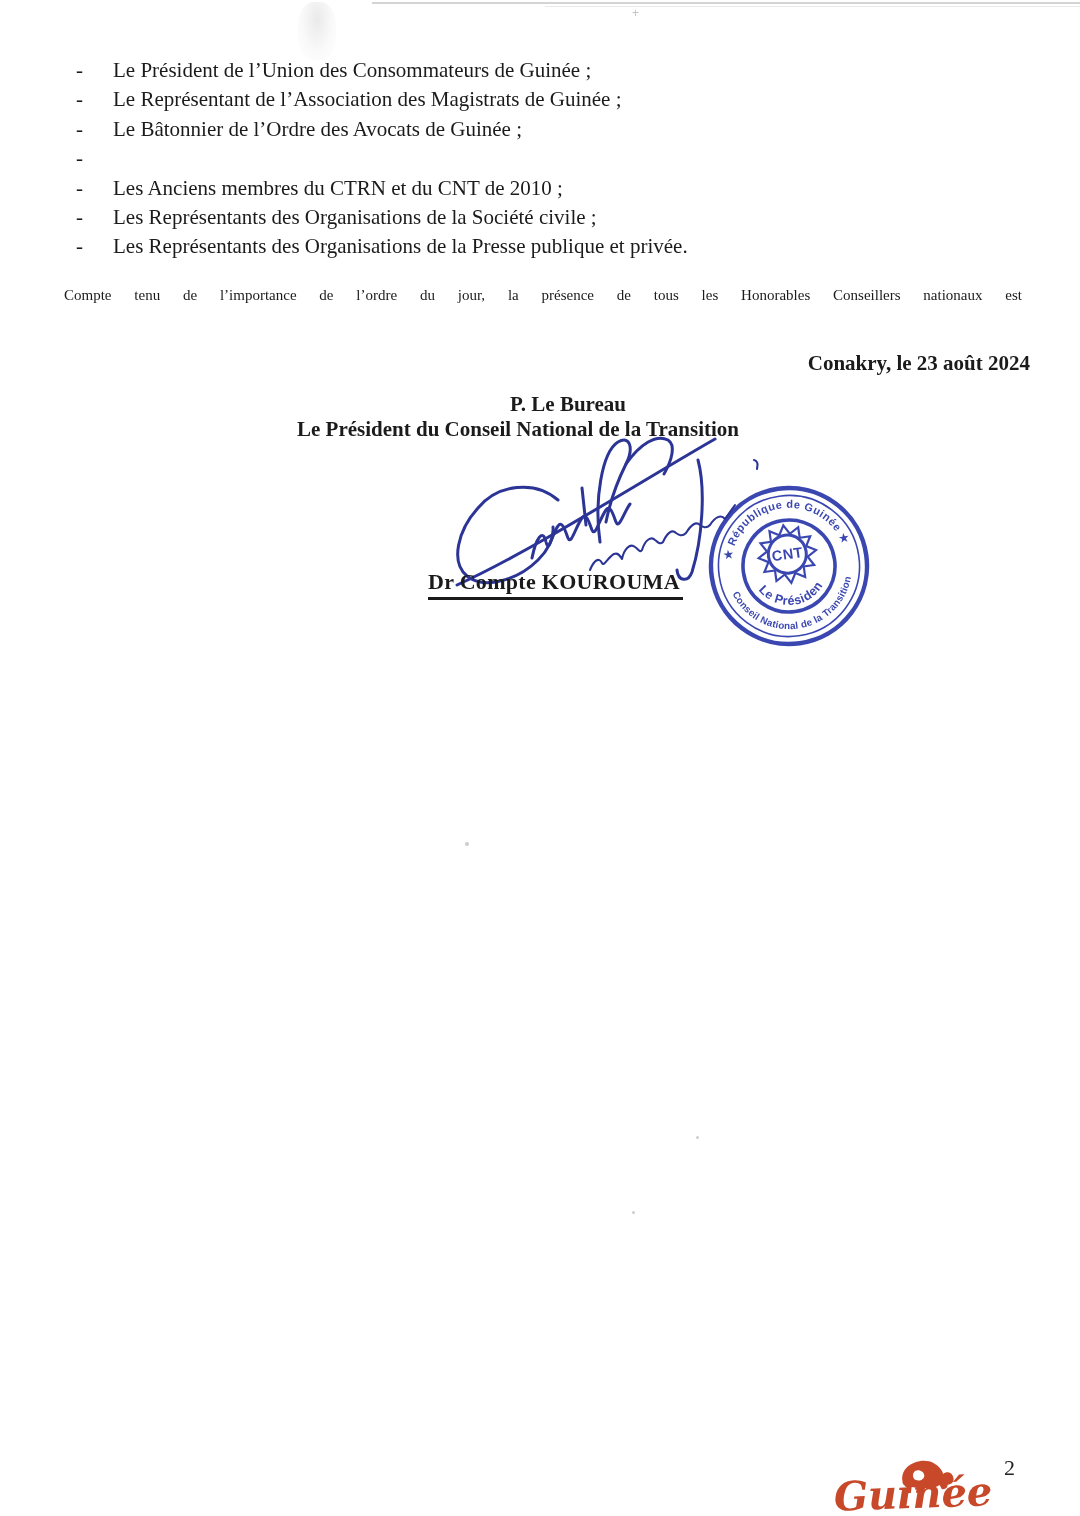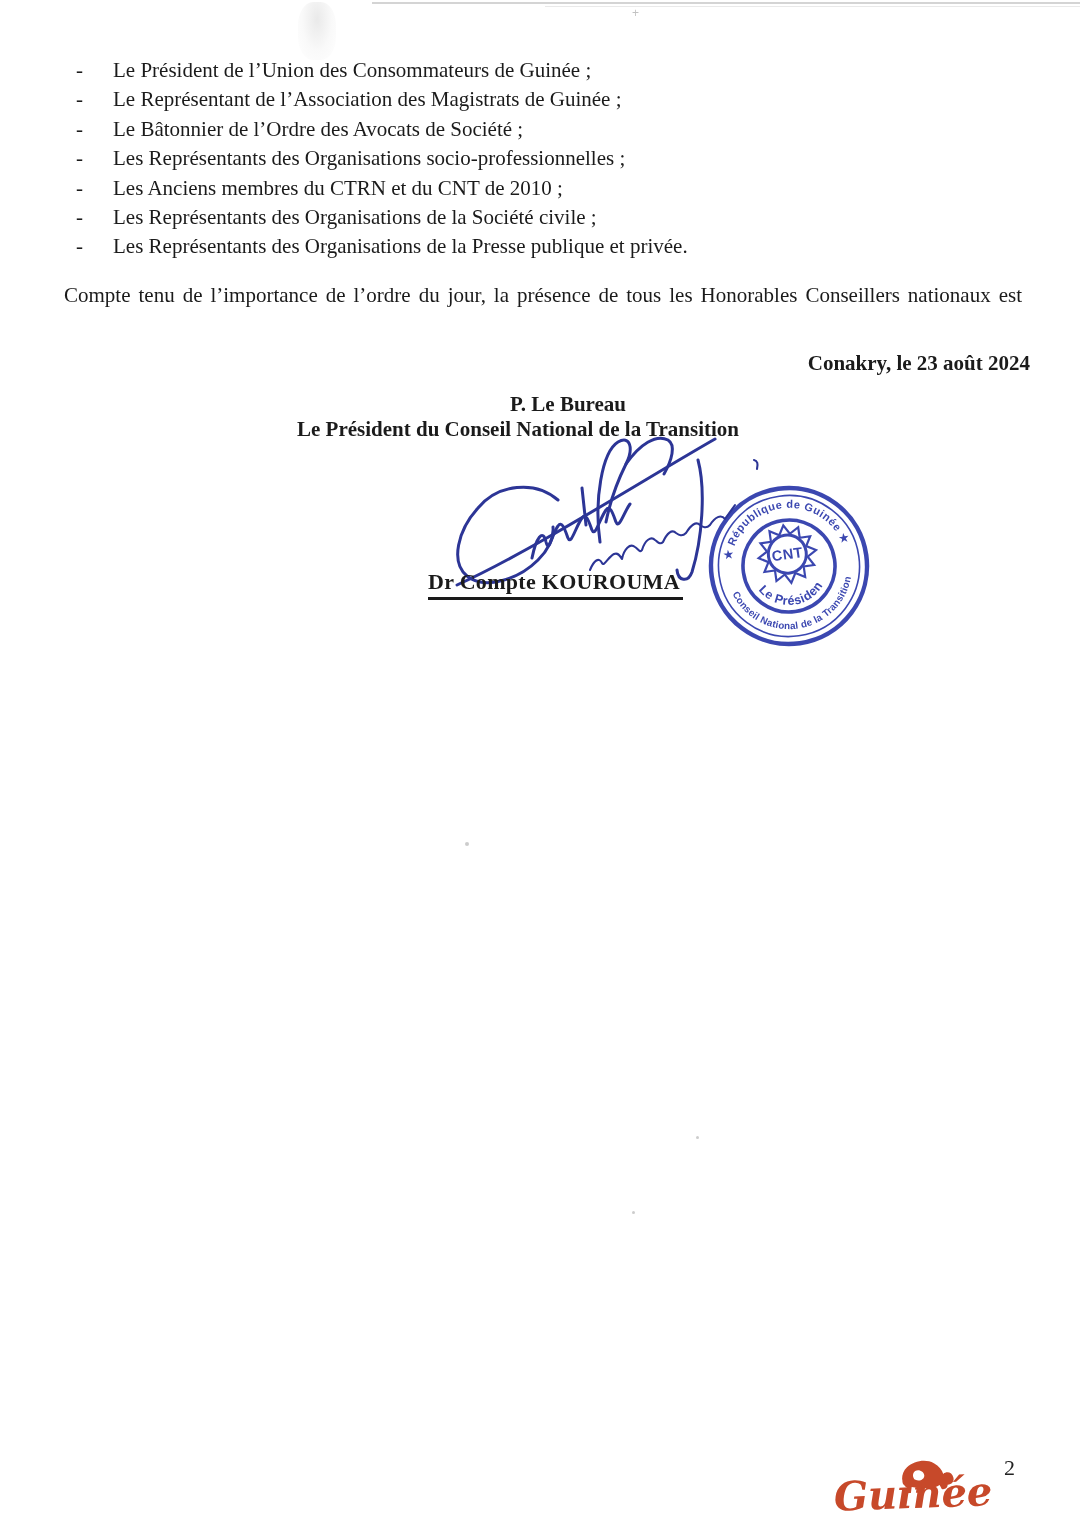"Le Bâtonnier de l’Ordre des" span { text: Société -> Guinée }
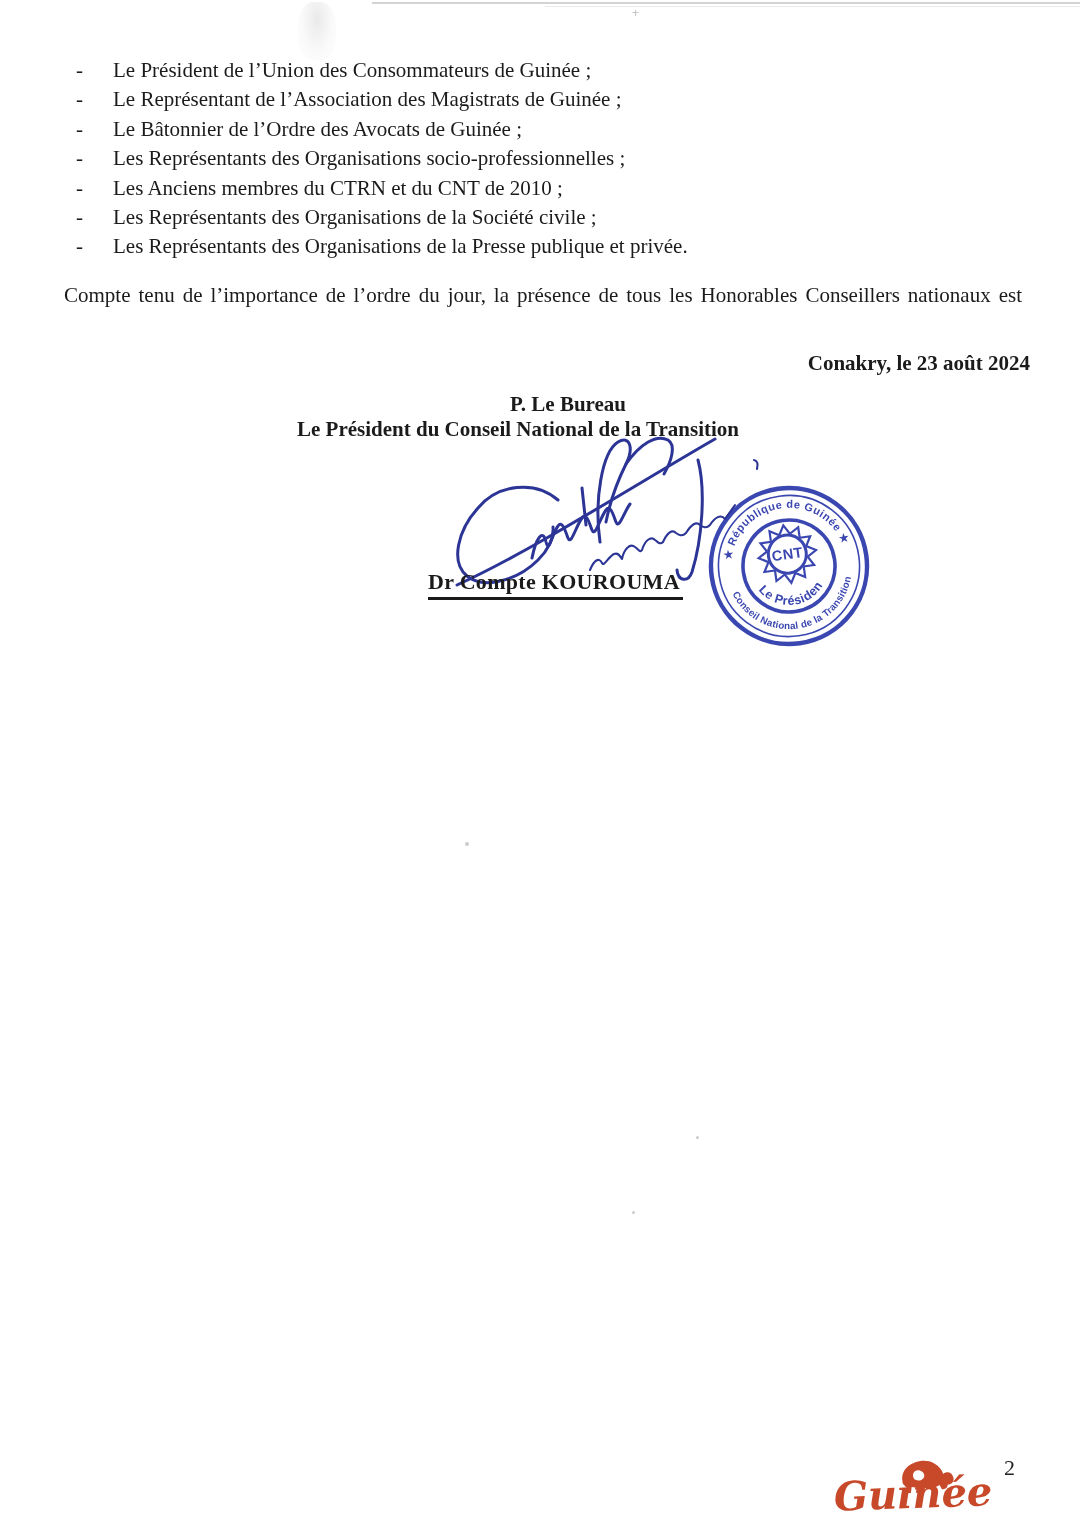"Les Représentants des Organisations" span { html: <span>Les Représentants des Organisations socio-professionnelles ;</span> -> none }
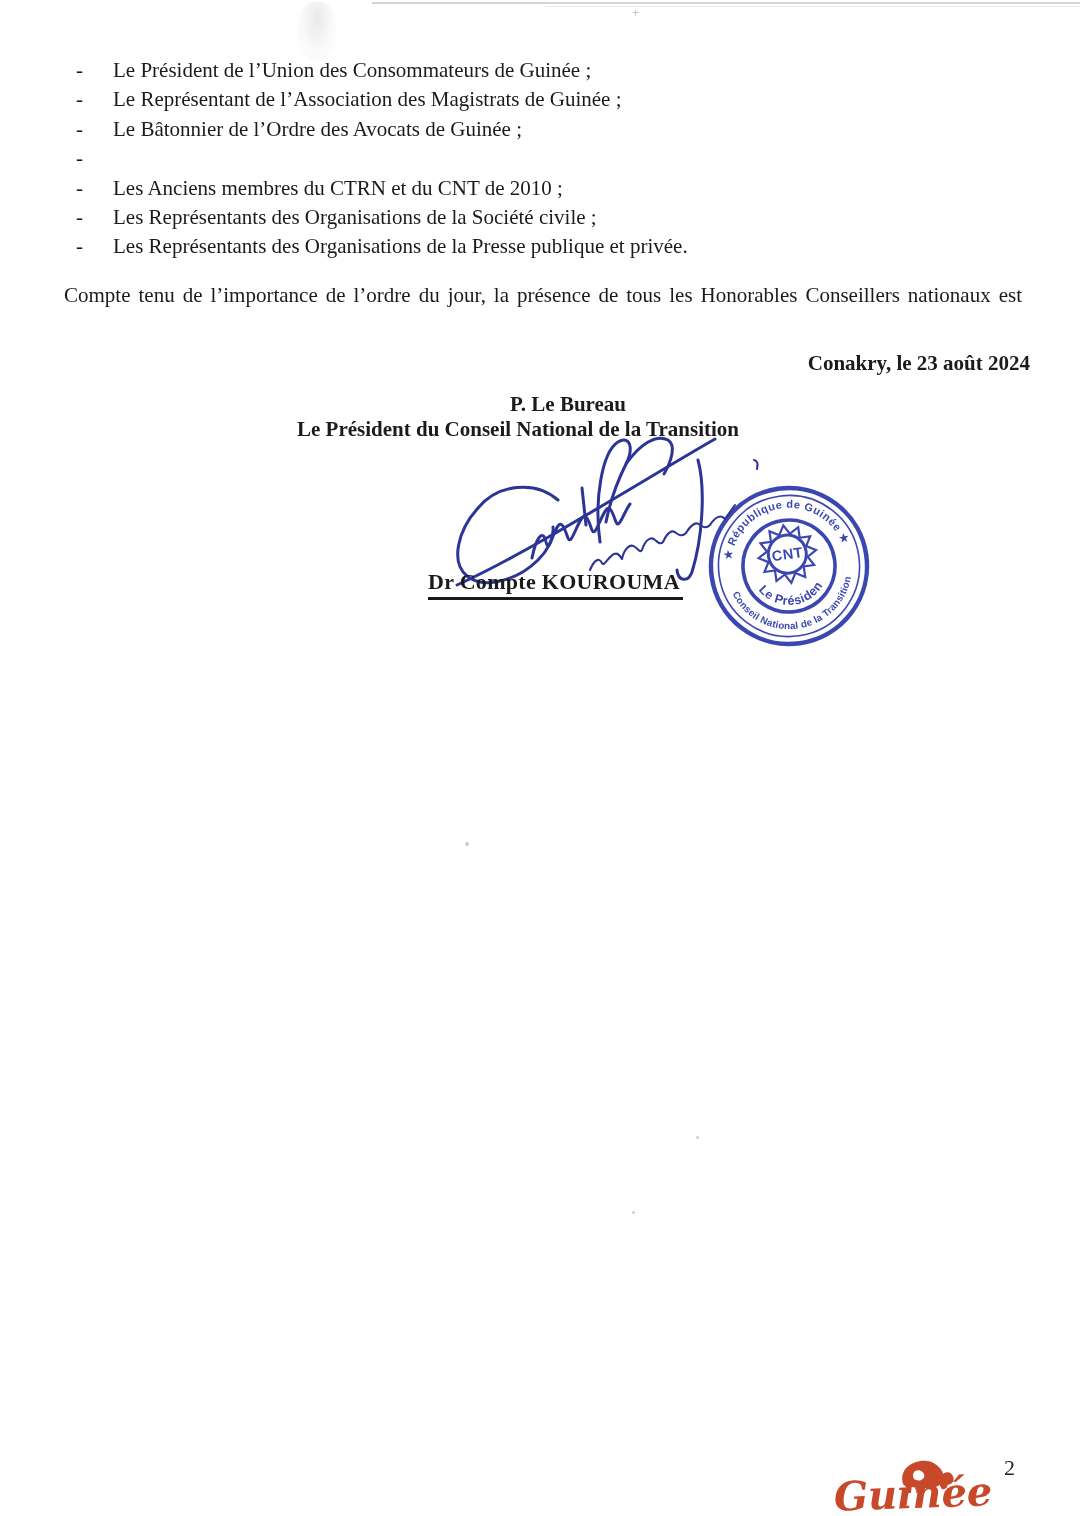"Compte tenu de l’importance de" .para { font-size: 21px -> 15px }
